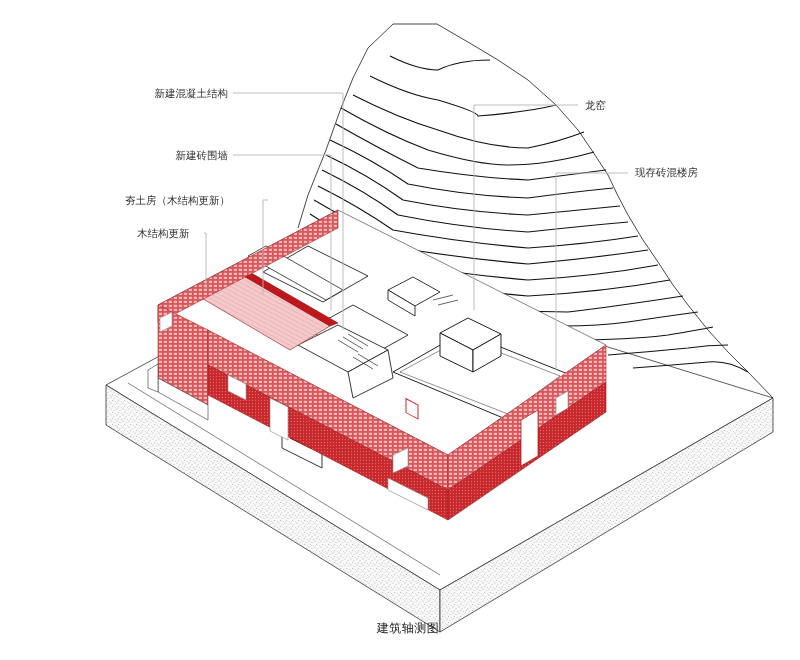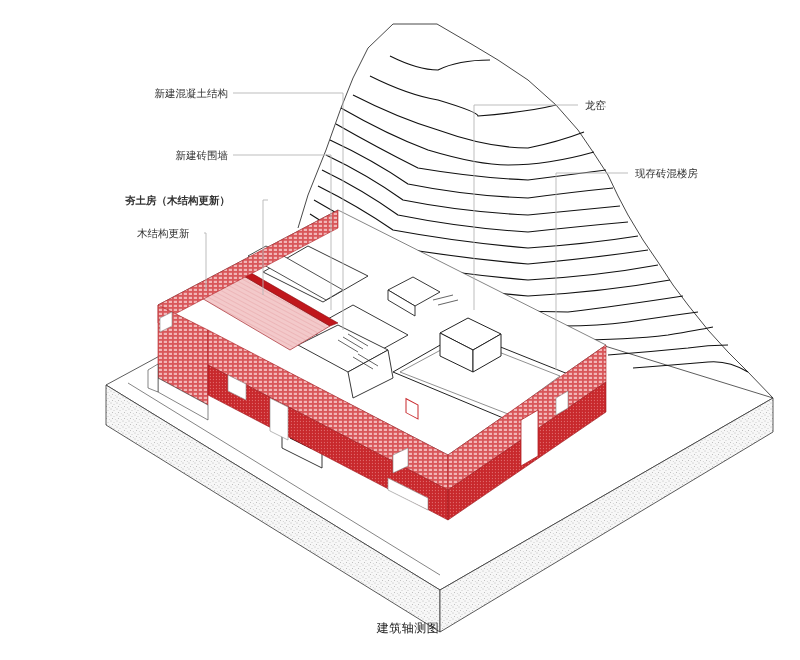"现存砖混楼房" div.label { font-family: none -> Liberation Mono, monospace }
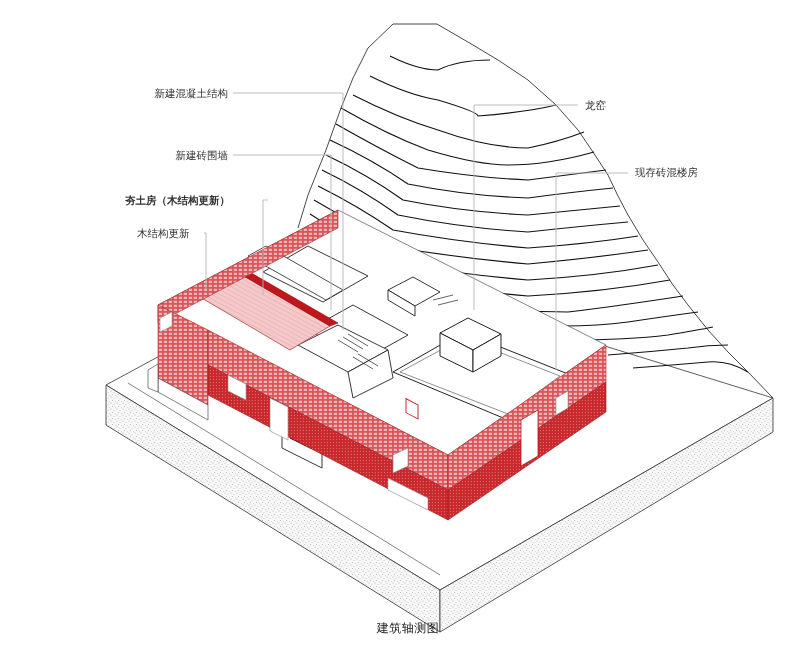"夯土房（木结构更新）" div.label { font-weight: bold -> none }
